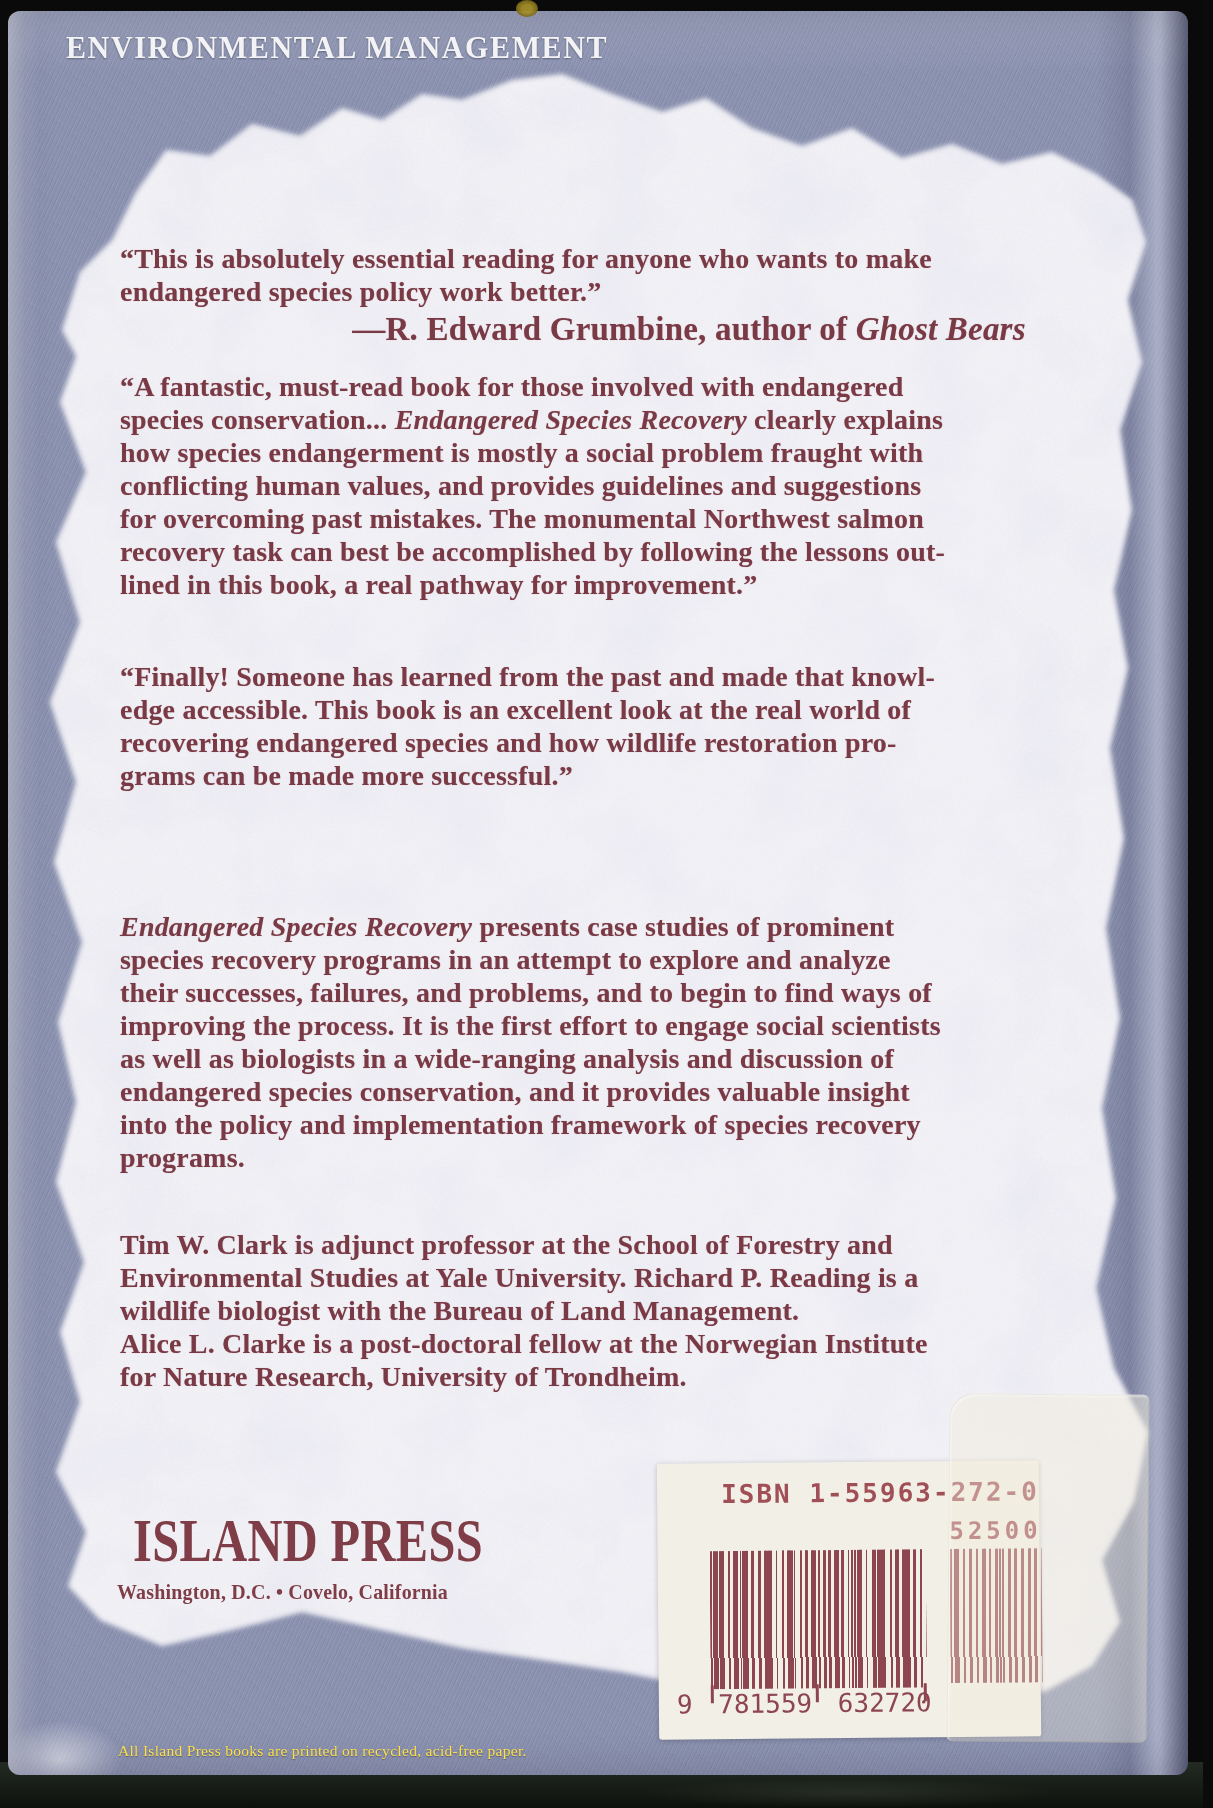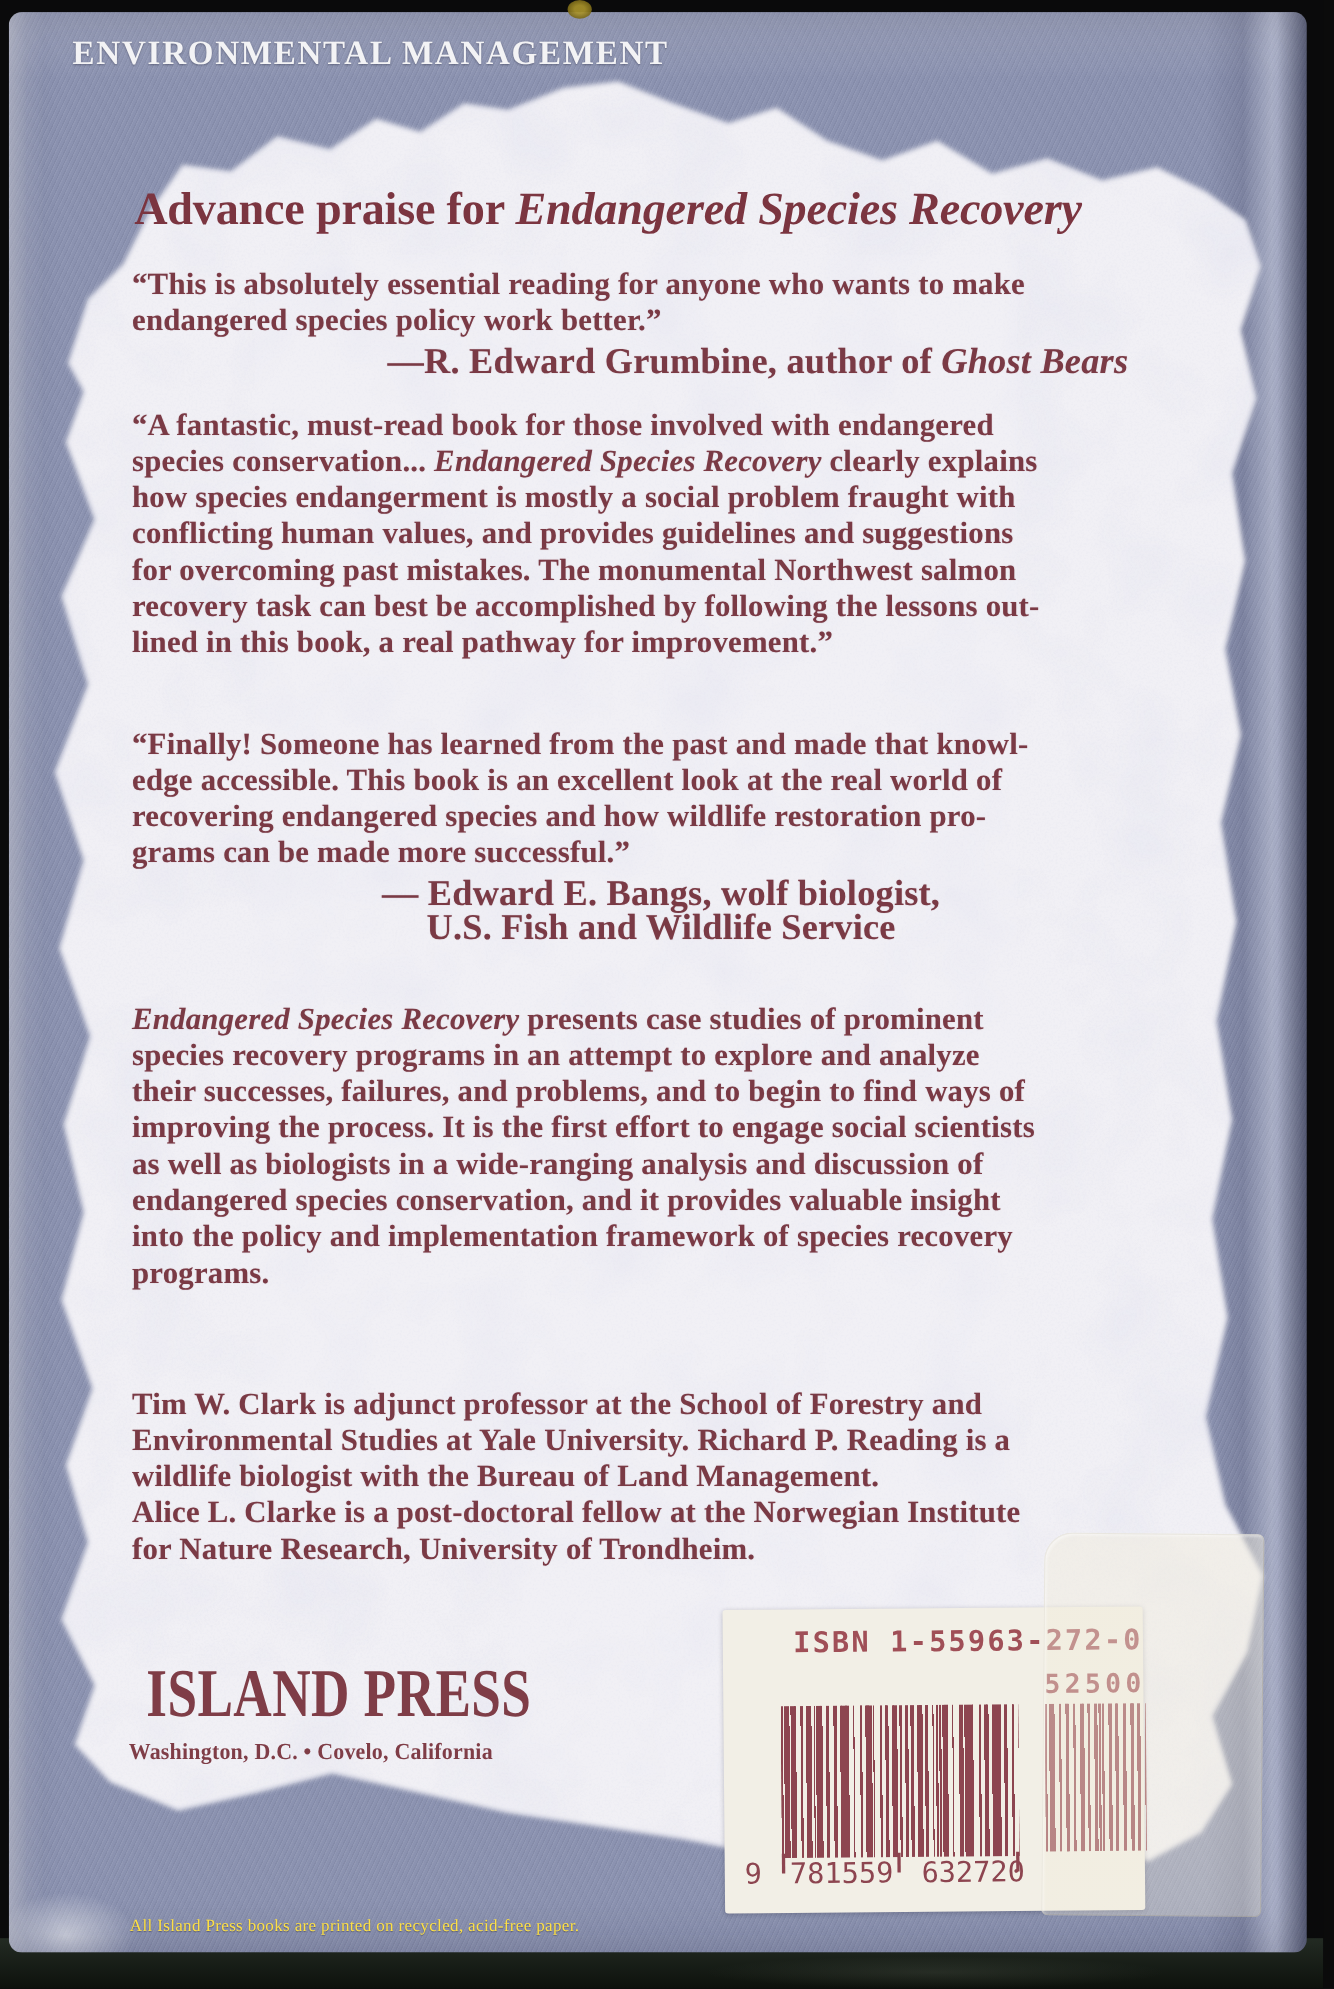"Advance praise for Endangered Species" h1.heading { html: <h1><span>Advance praise for </span><span>Endangered Species Recovery</span></h1> -> none }
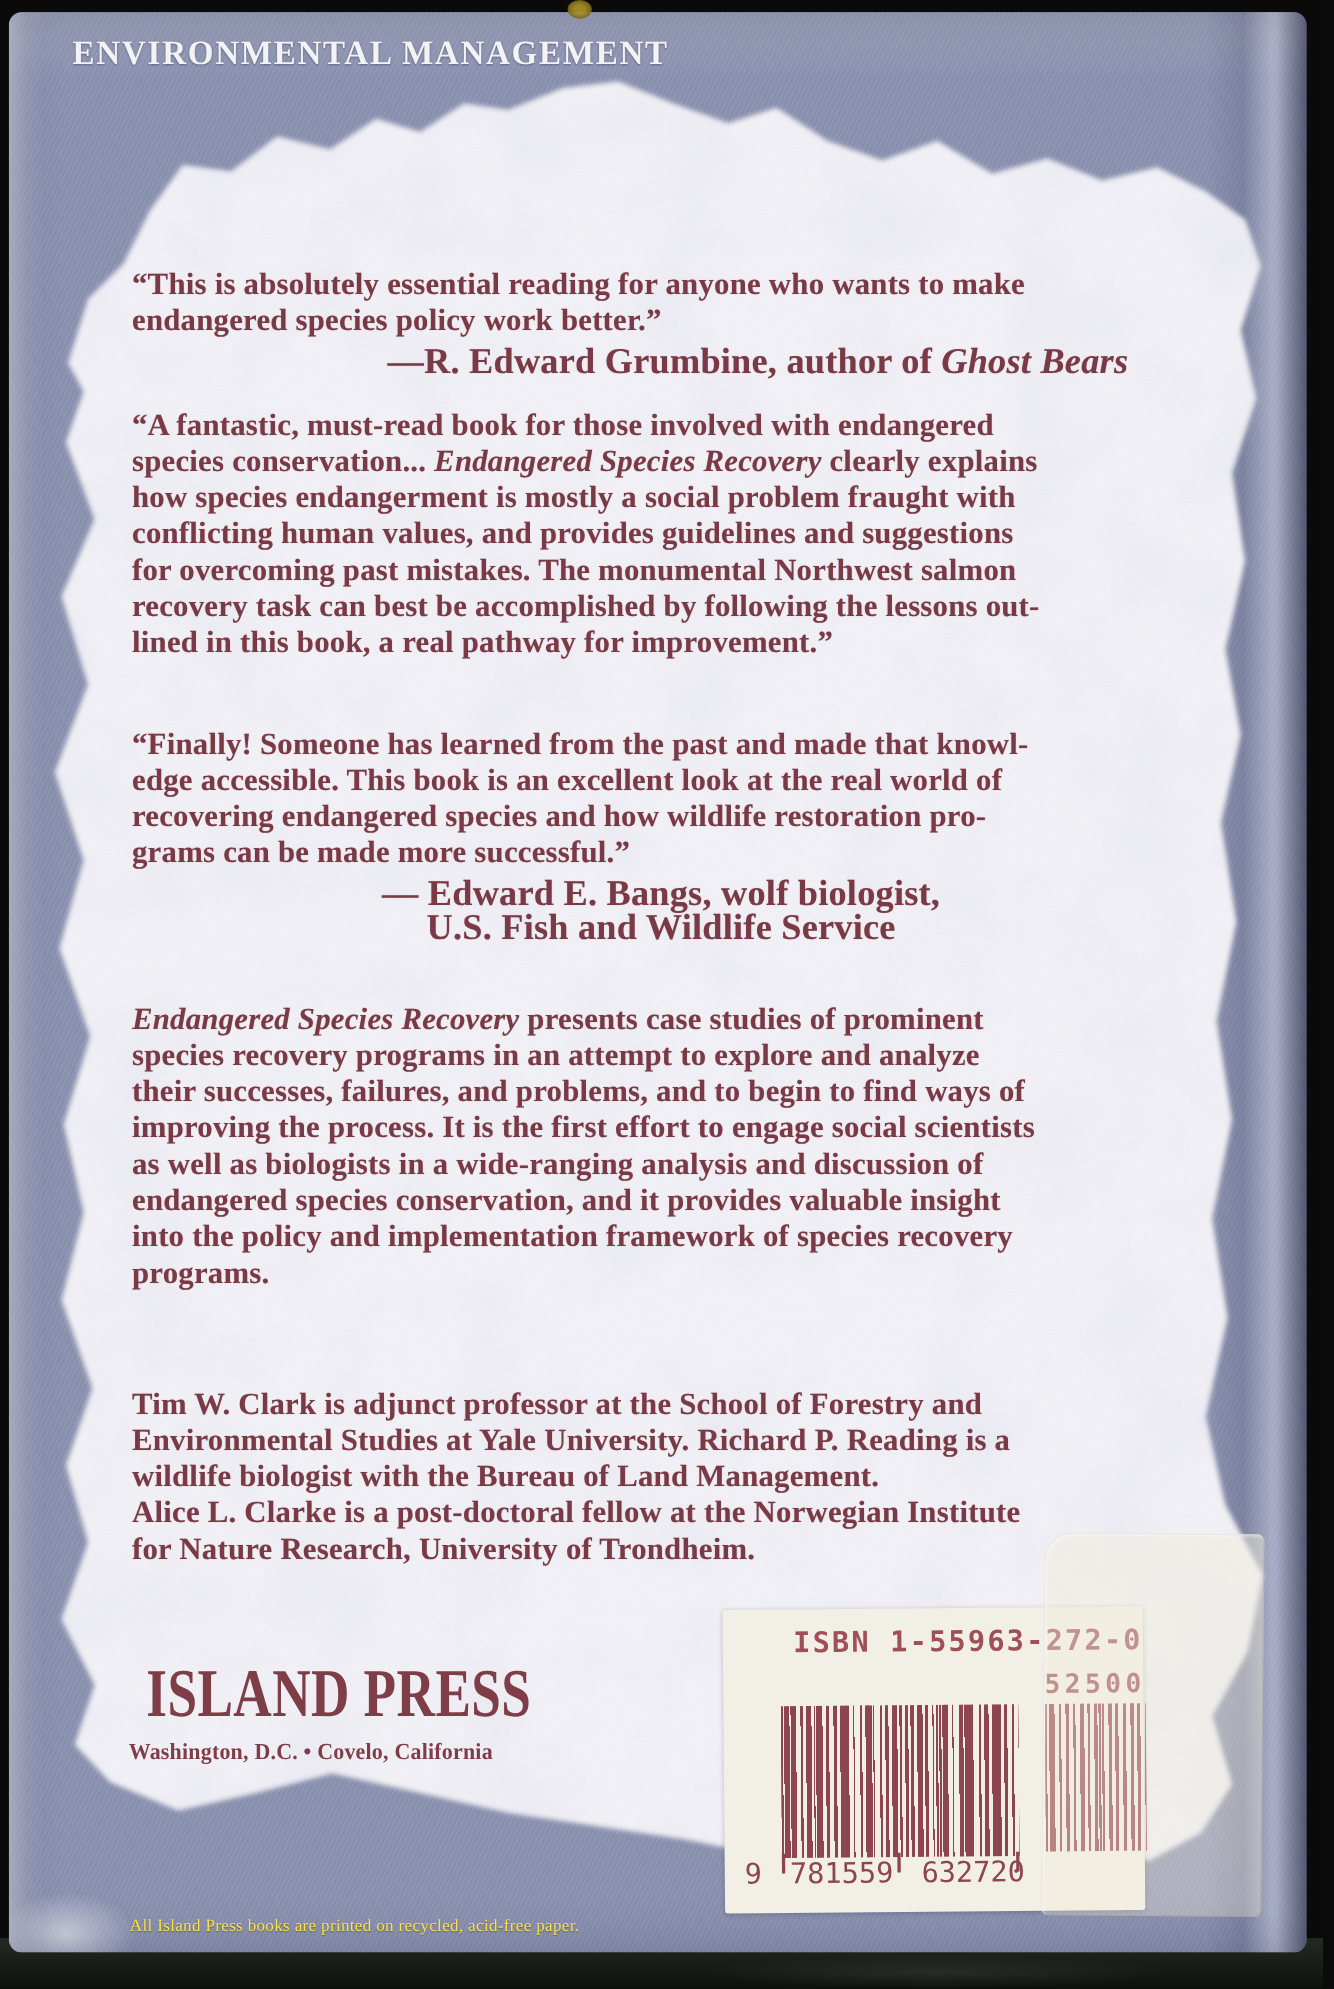"— Edward E. Bangs, wolf" div.attr { html: <div><span>— Edward E. Bangs, wolf biologist, U.S. Fish and Wildlife Service</span></div> -> none }
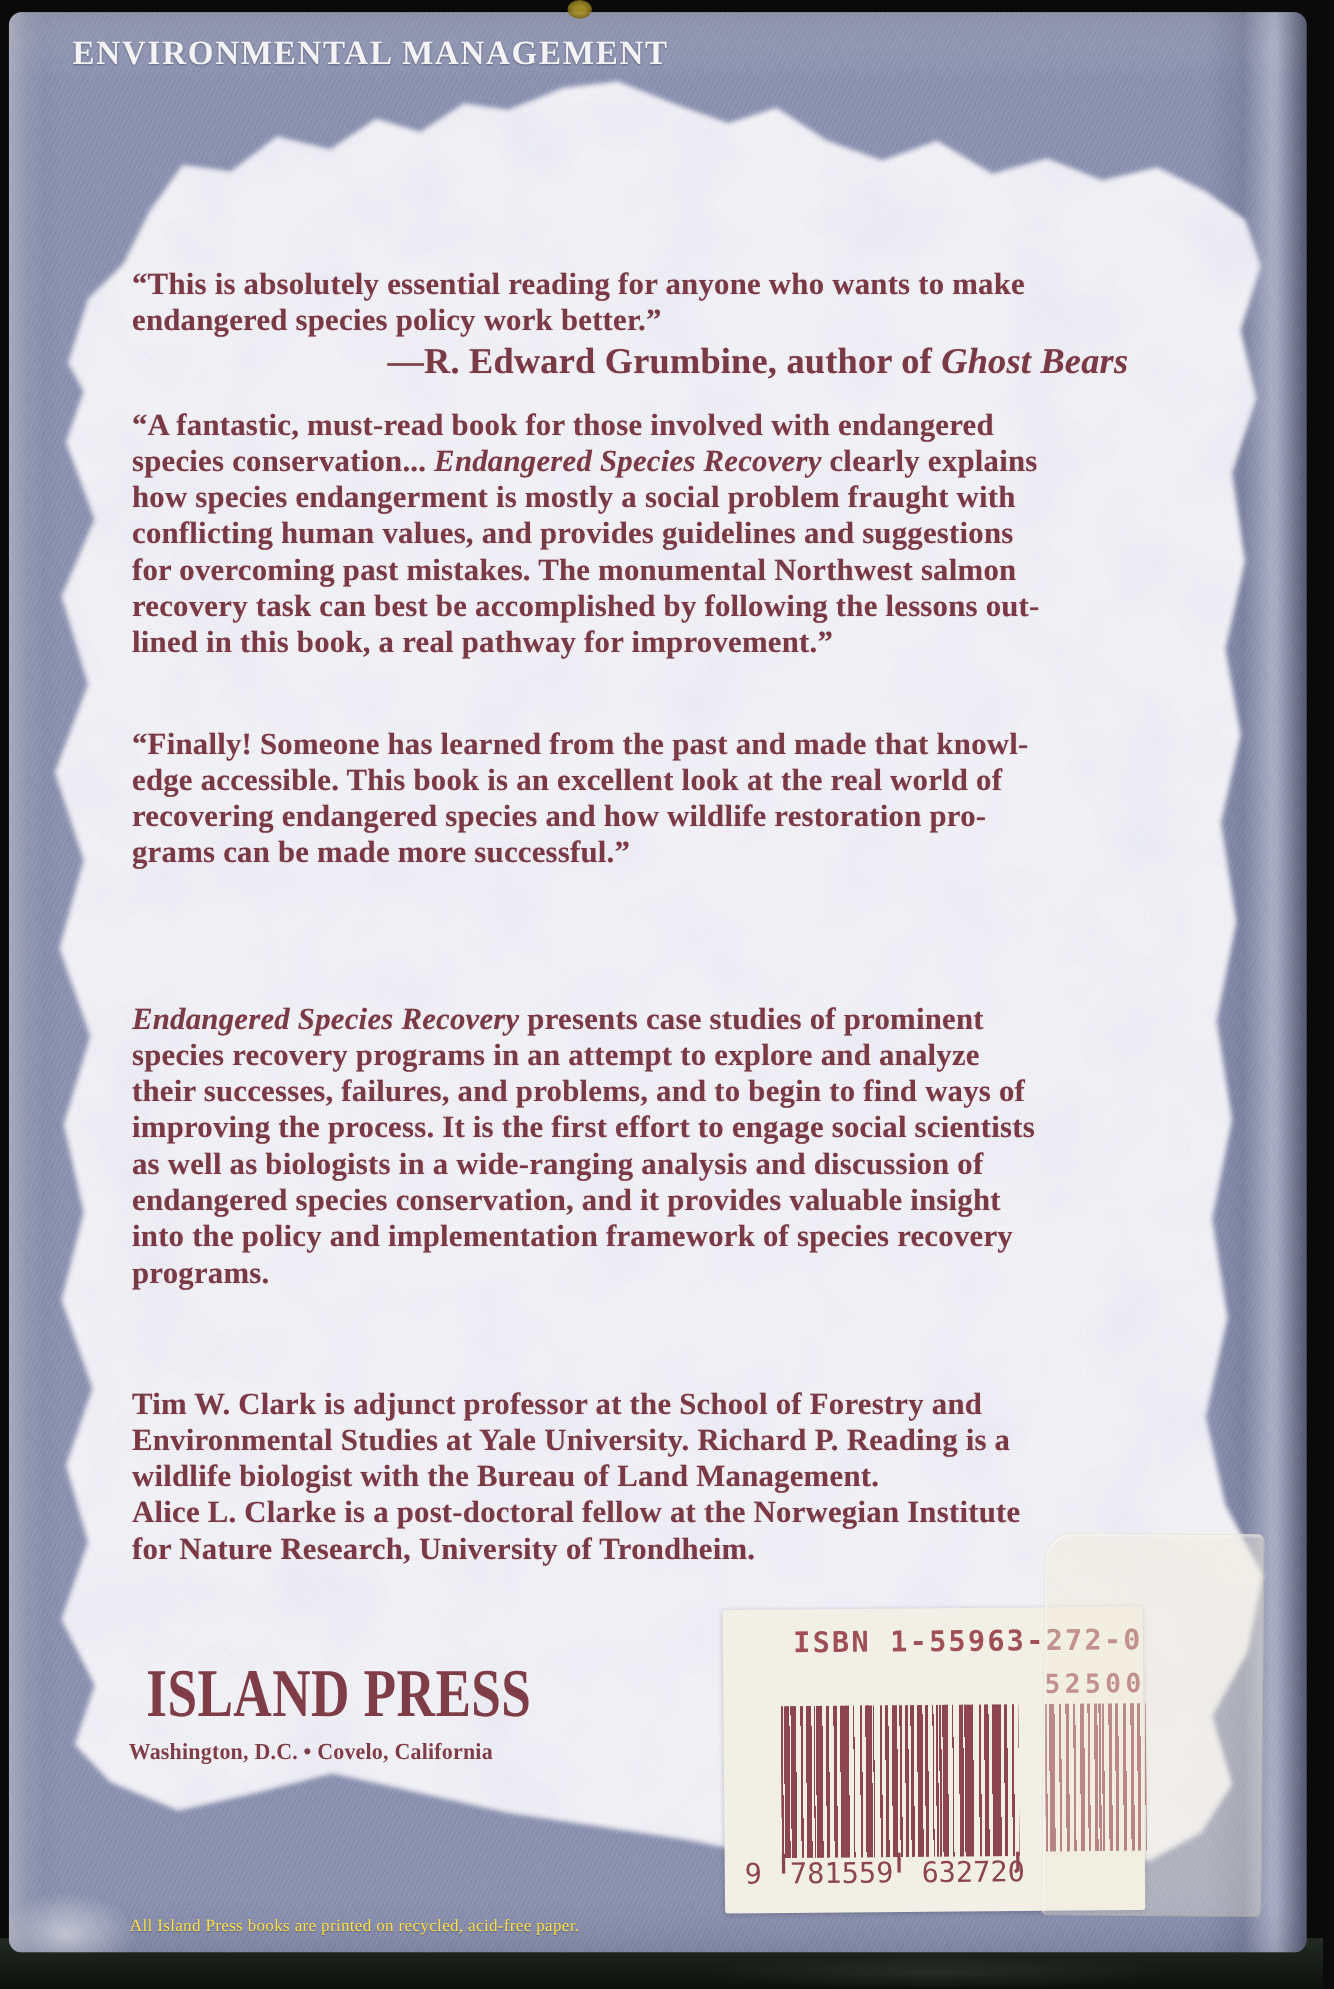"Tim W. Clark is adjunct" .bio { margin-top: 32px -> none }
